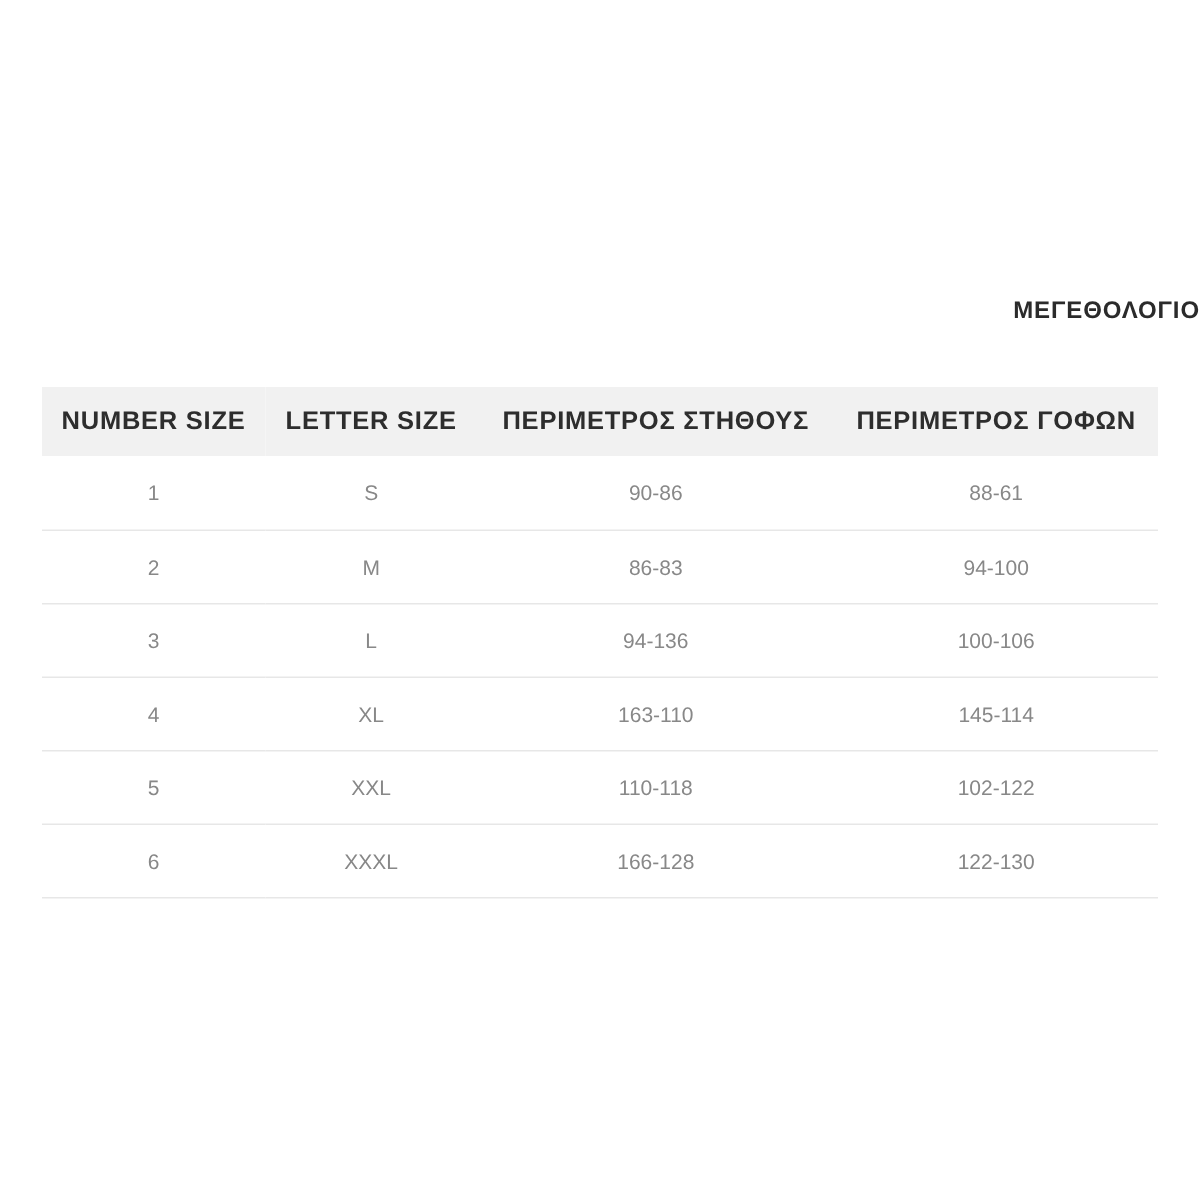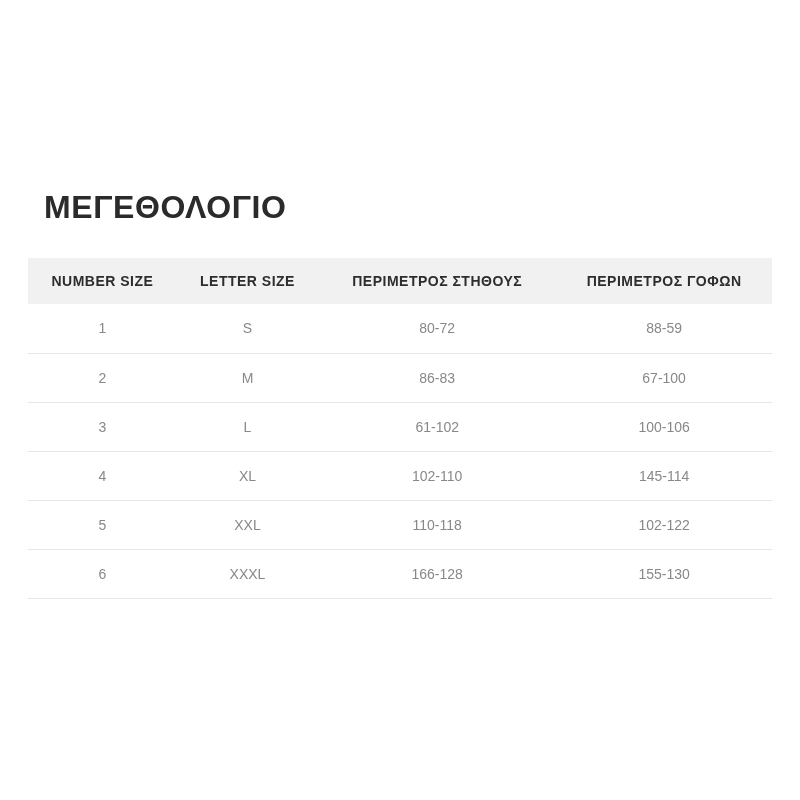"ΜΕΓΕΘΟΛΟΓΙΟ" .page-title { font-size: 32px -> 16px; text-align: left -> right }
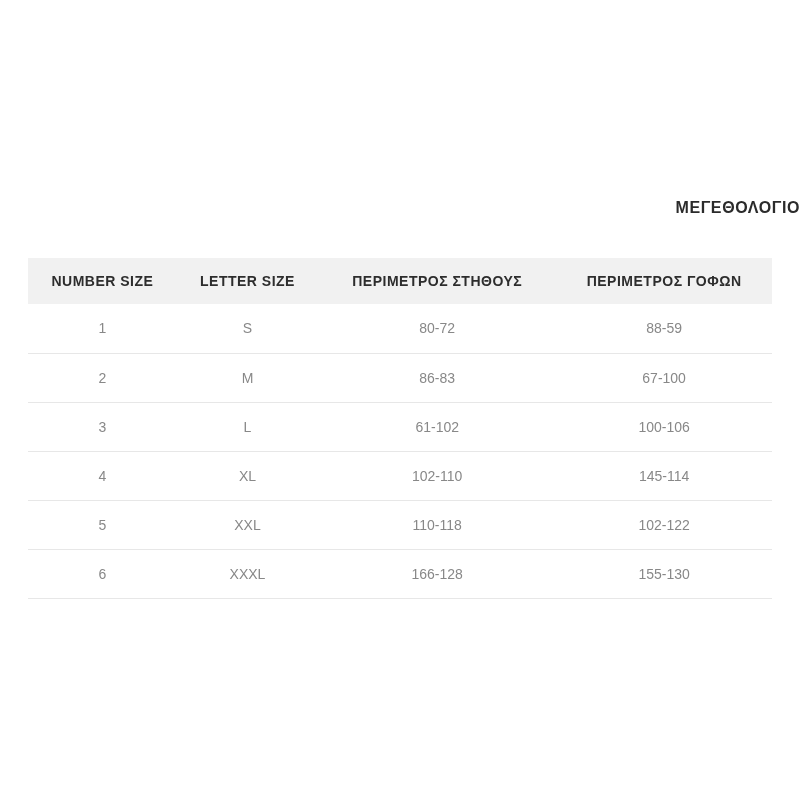"NUMBER SIZE" table.size-table thead th { font-size: 14px -> 17px }
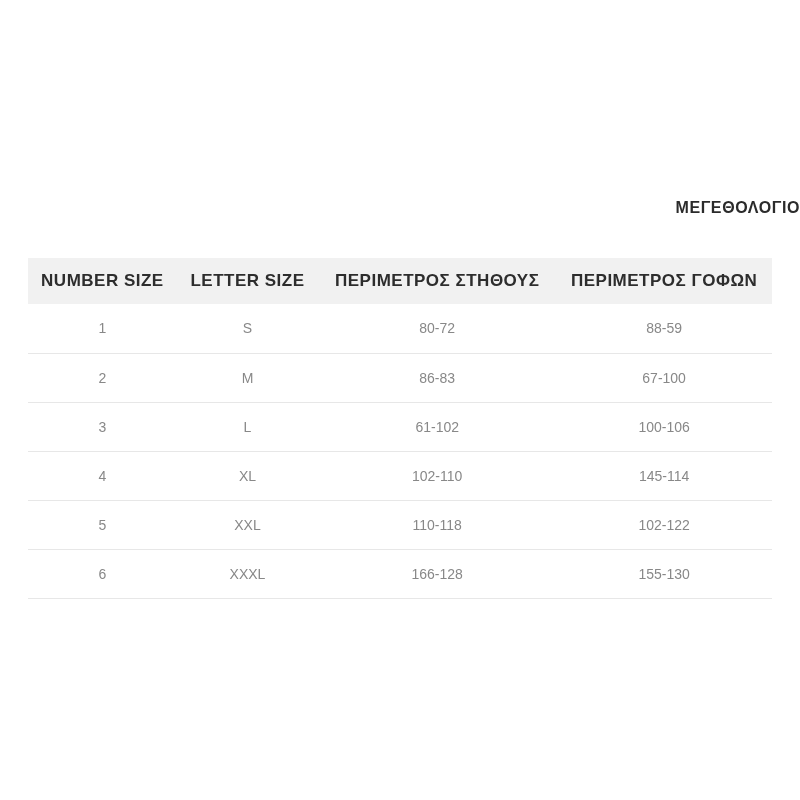"80-72" td { text: 80-72 -> 90-86 }
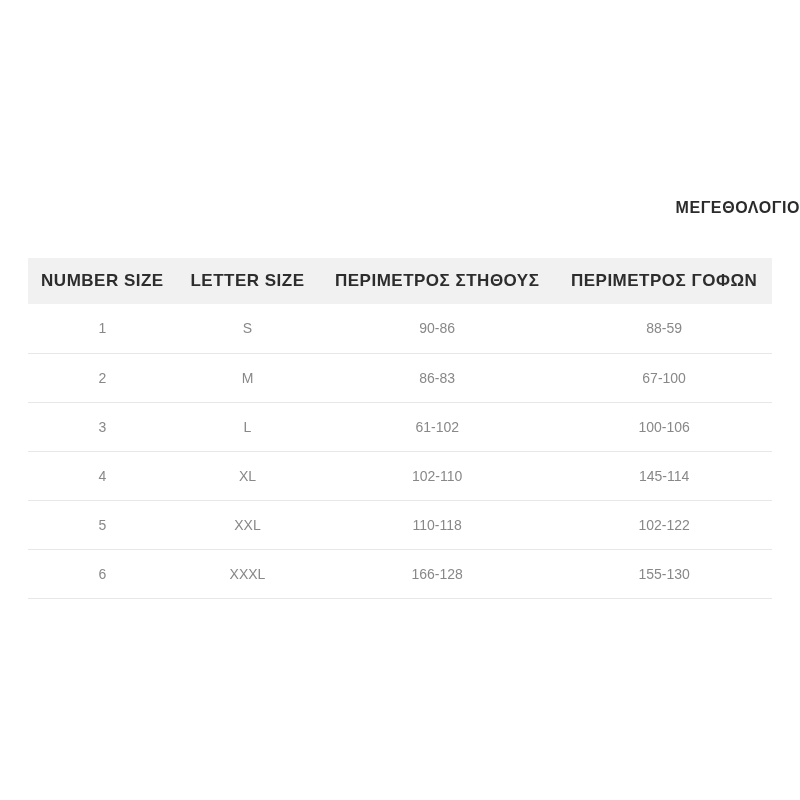"88-59" td { text: 88-59 -> 88-61 }
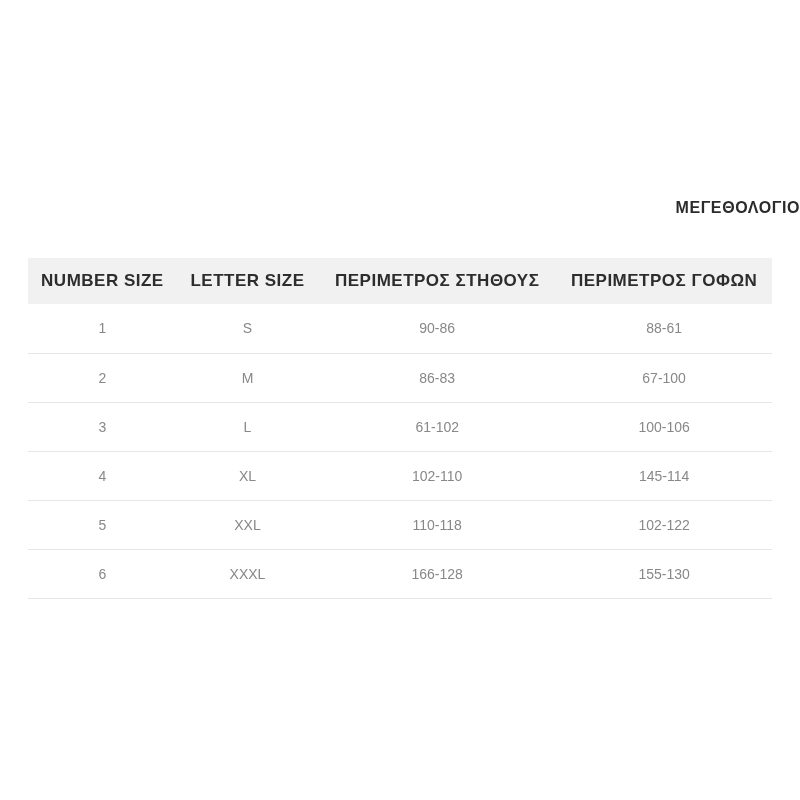"67-100" td { text: 67-100 -> 94-100 }
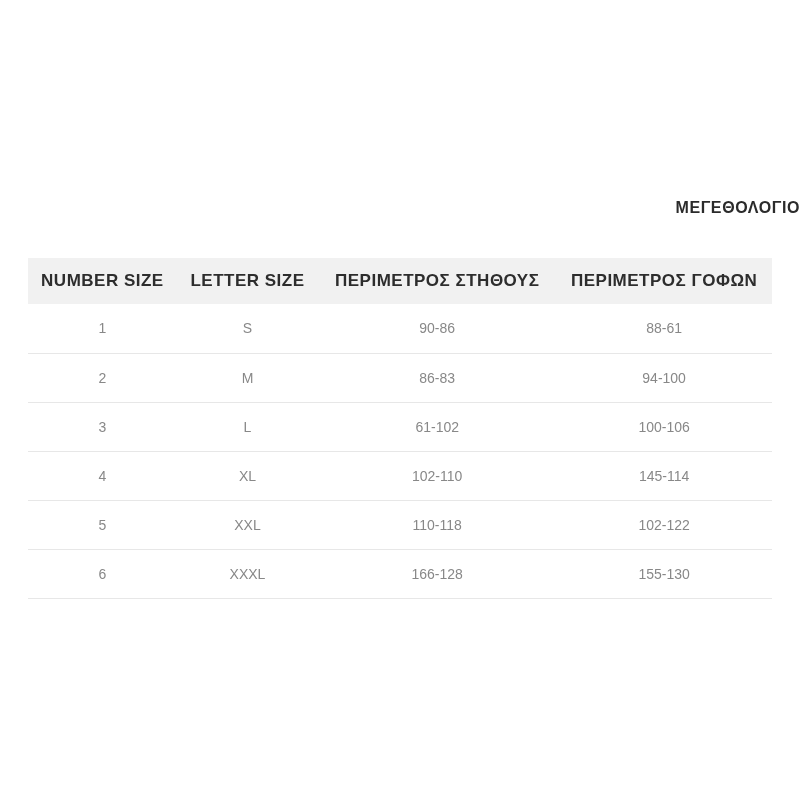"61-102" td { text: 61-102 -> 94-136 }
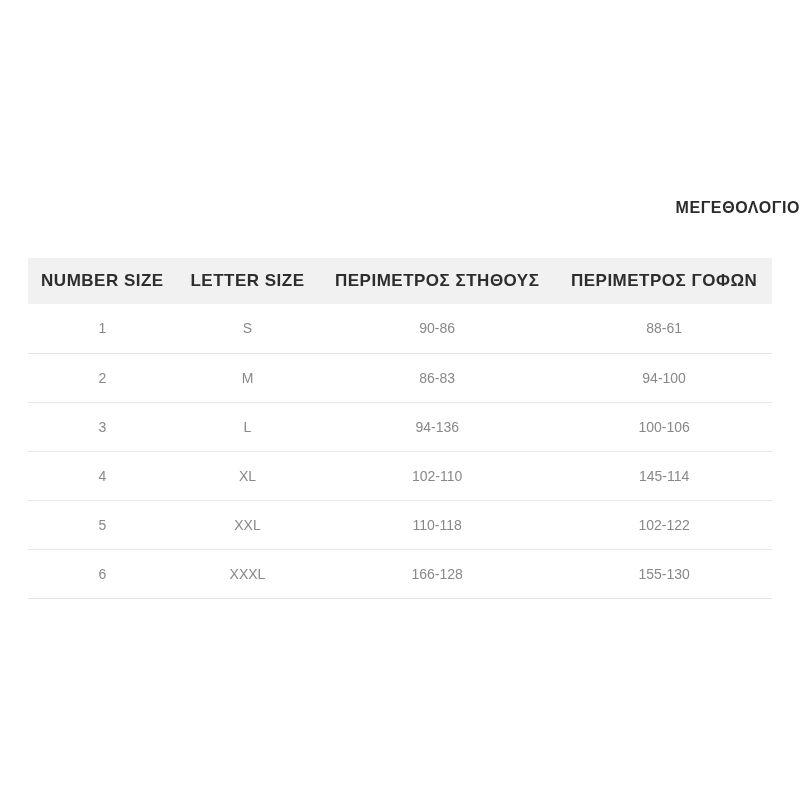"102-110" td { text: 102-110 -> 163-110 }
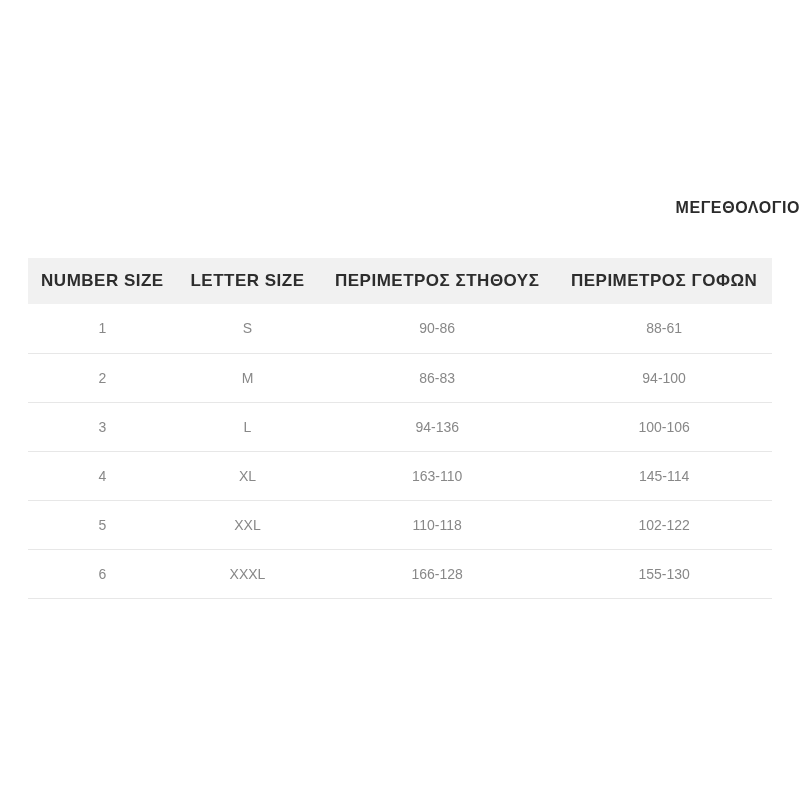"155-130" td { text: 155-130 -> 122-130 }
